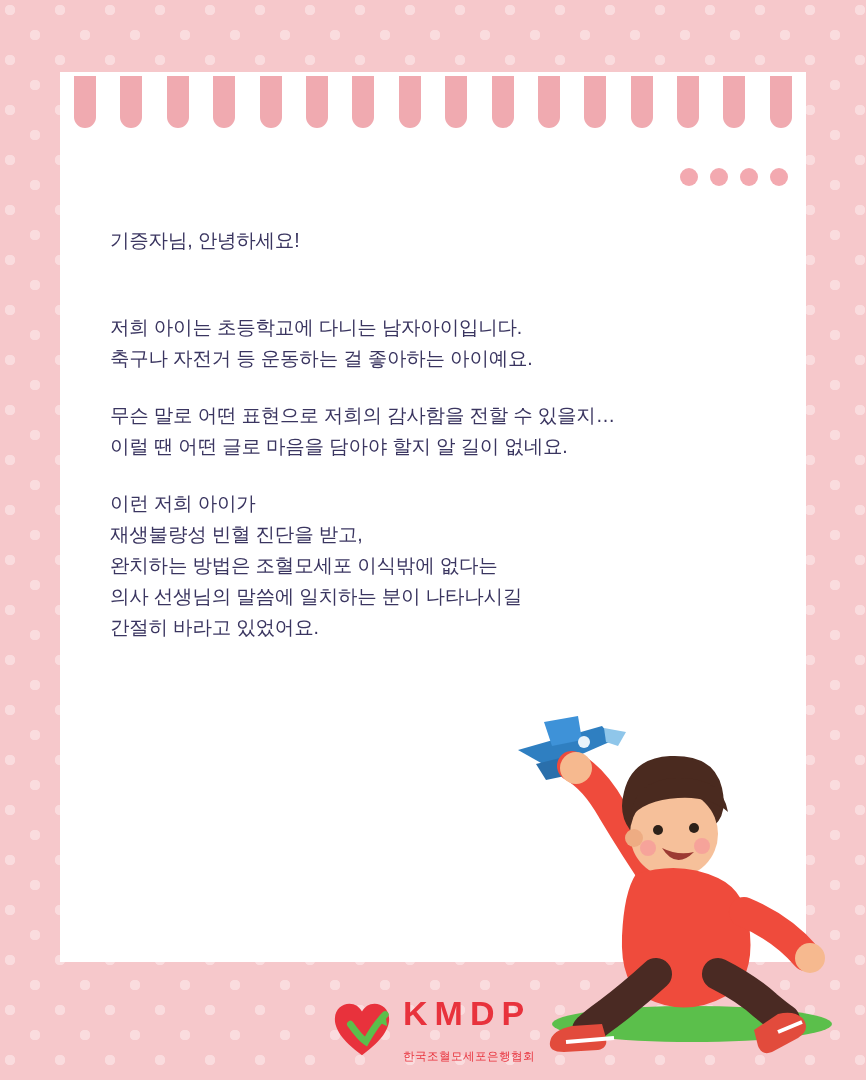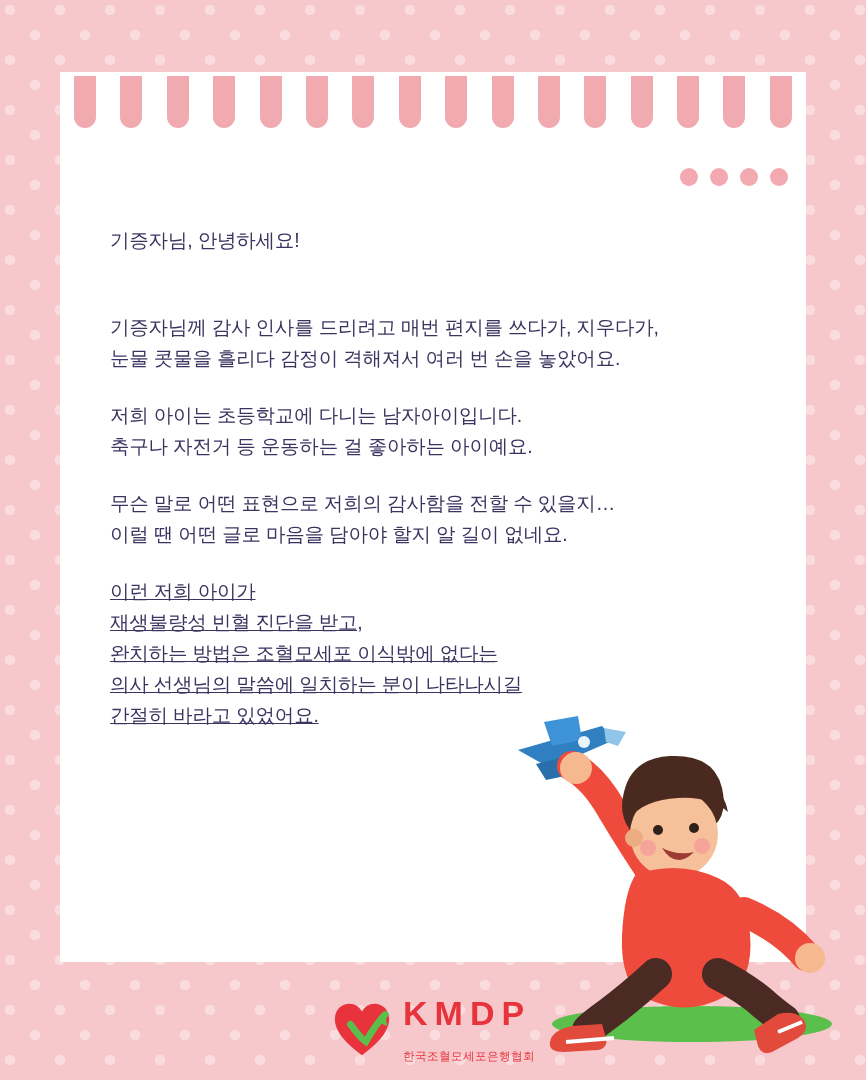"기증자님께 감사 인사를 드리려고 매번" p.para { html: <p>기증자님께 감사 인사를 드리려고 매번 편지를 쓰다가, 지우다가, 눈물 콧물을 흘리다 감정이 격해져서 여러 번 손을 놓았어요.</p> -> none }
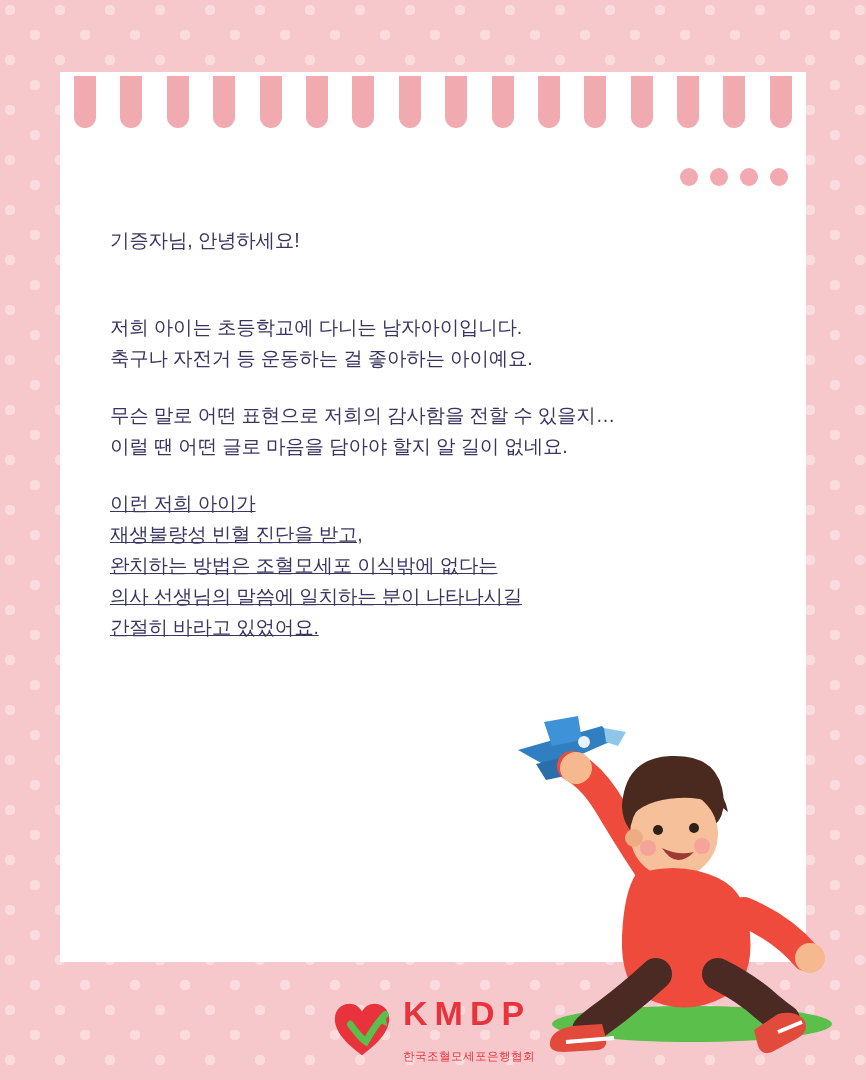"이런 저희 아이가" .para.last { text-decoration: underline -> none }
